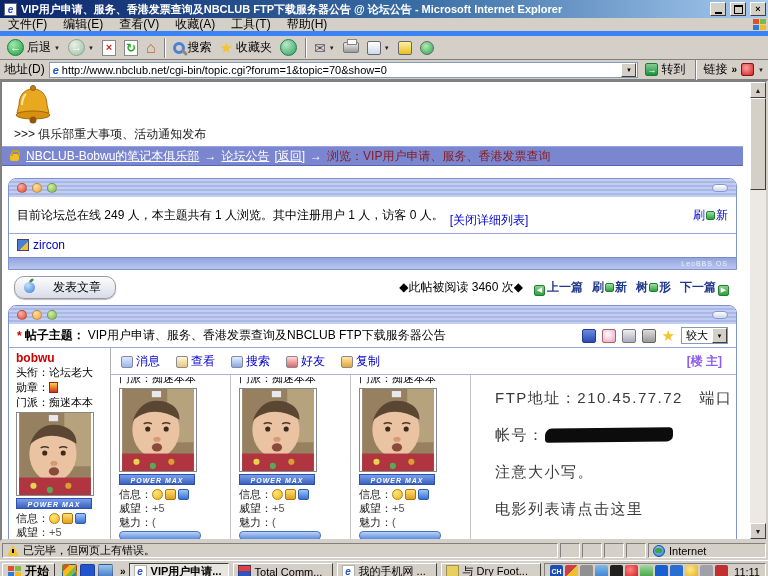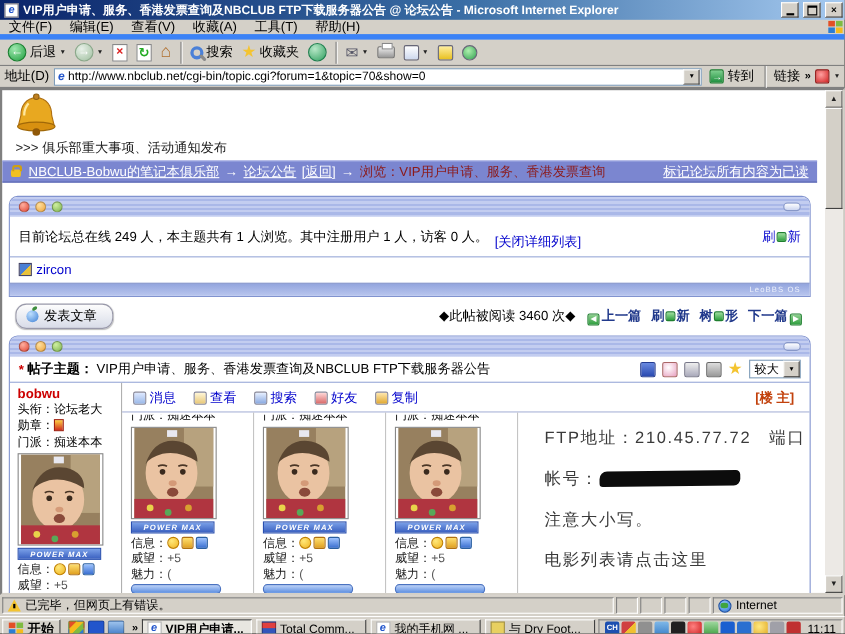"标记论坛所有内容为已读" a.bc-link { html: <a>标记论坛所有内容为已读</a> -> none }
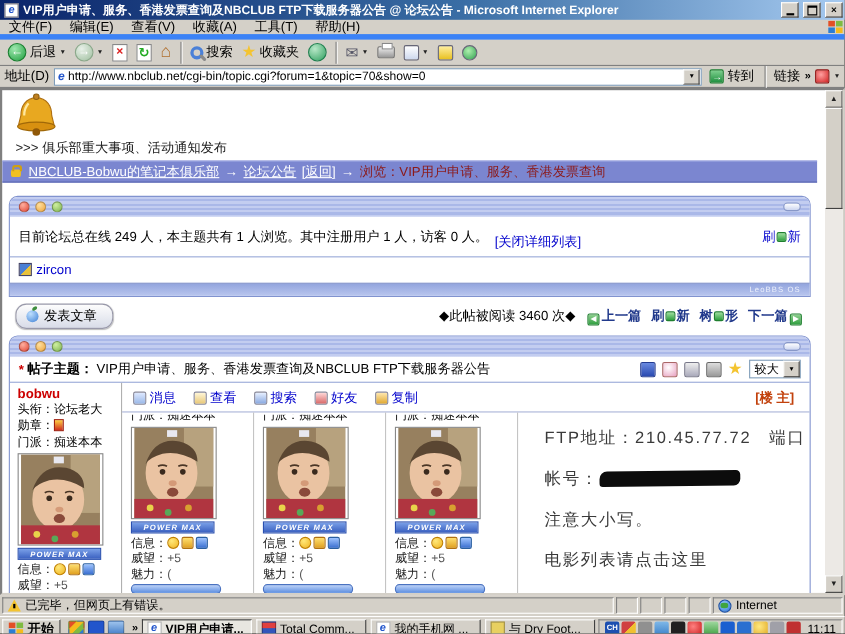"发表文章" .mac-btn { gap: 5px -> 18px }
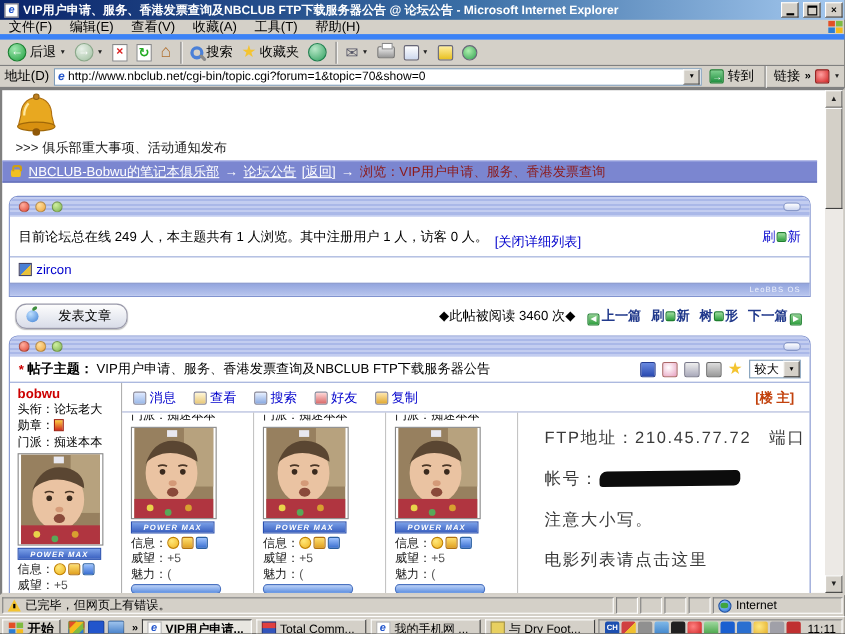"[楼 主]" .floor { color: #c2410c -> #8b5cf6 }
